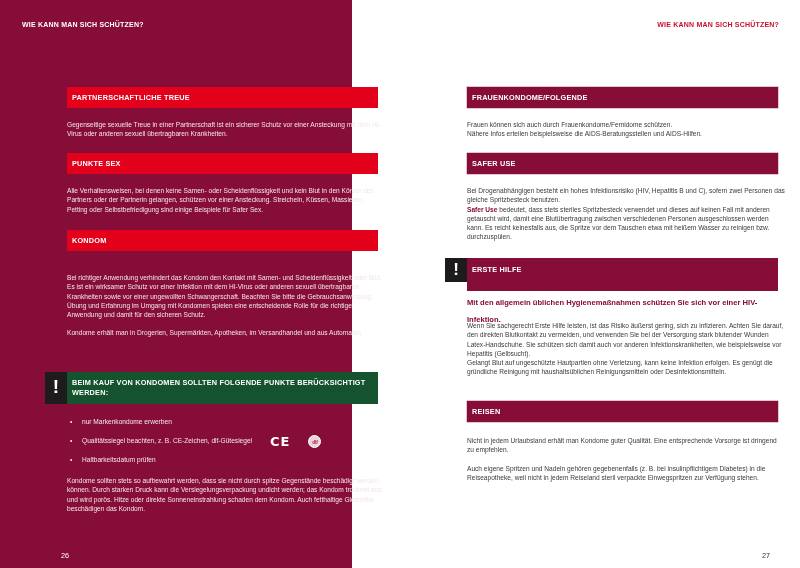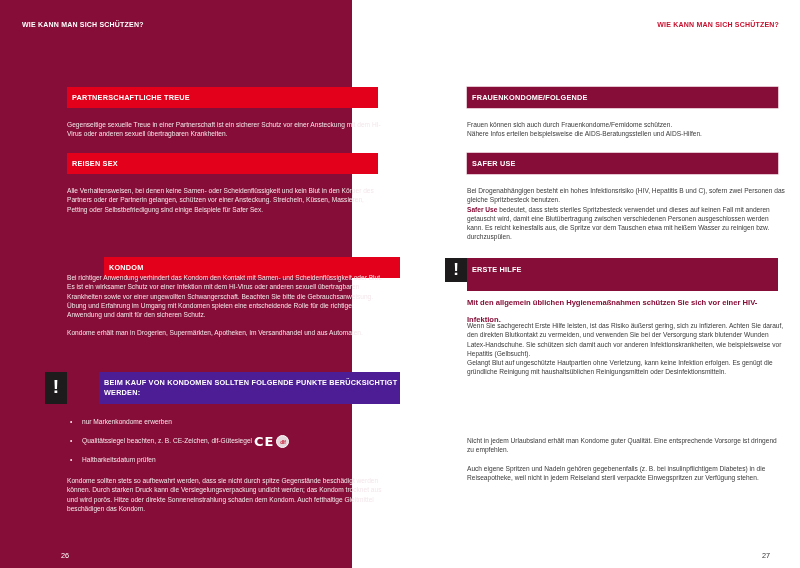"REISEN SEX" div.bar { text: REISEN -> PUNKTE }
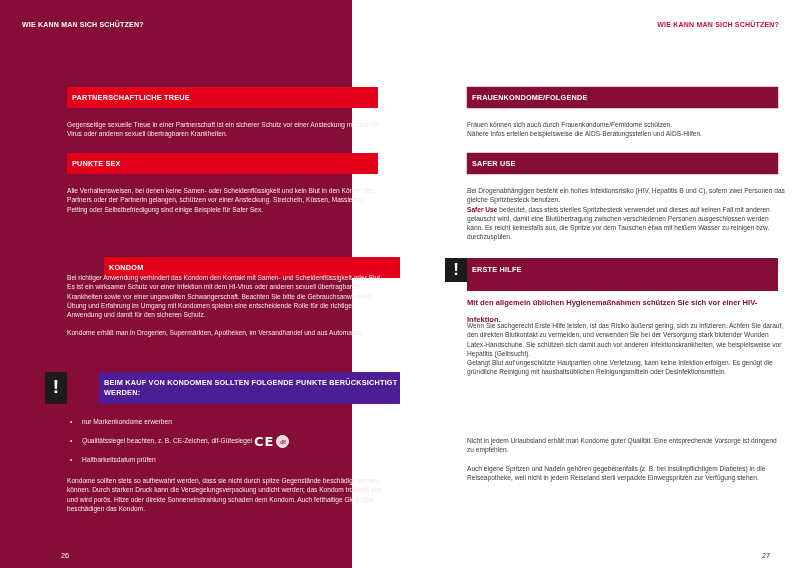"KONDOM" div.bar { margin-left: 37px -> none; top: 257px -> 230px }
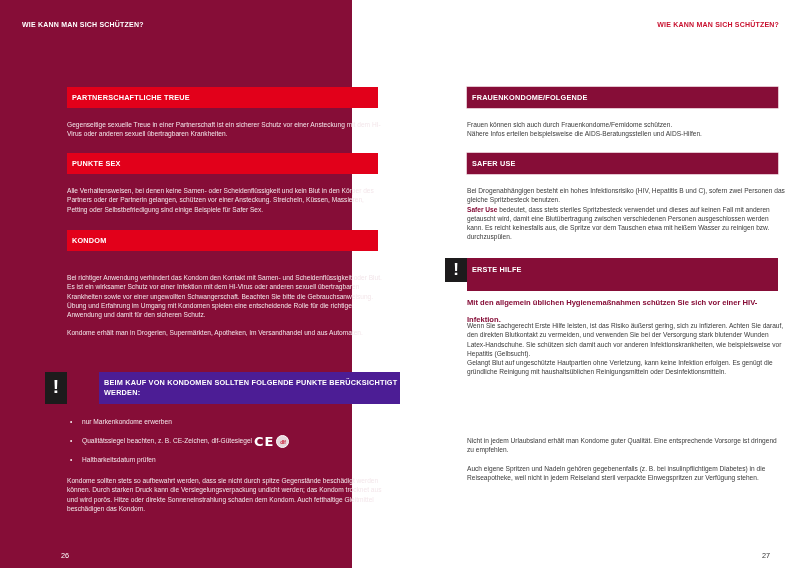"BEIM KAUF VON KONDOMEN SOLLTEN" div.warn-bar { background: #4c1d95 -> #14532d; margin-left: 32px -> none }
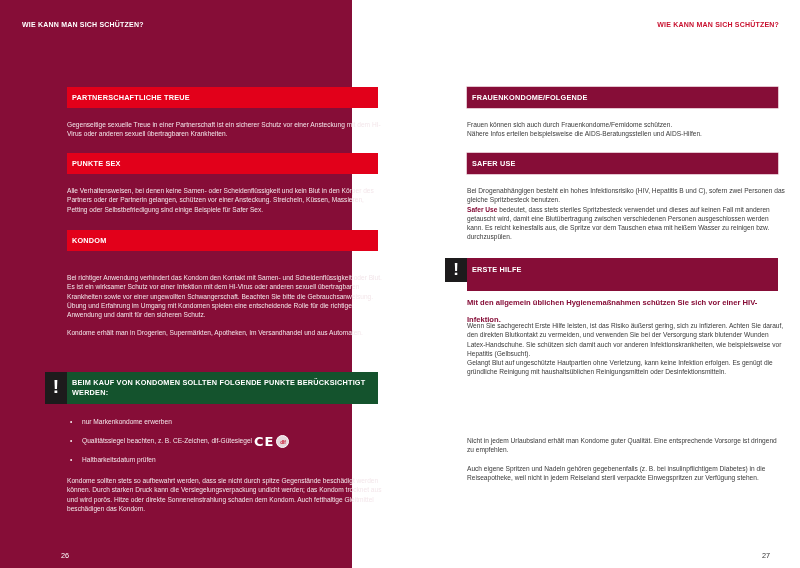"REISEN" div.bar { html: none -> <div>REISEN</div> }
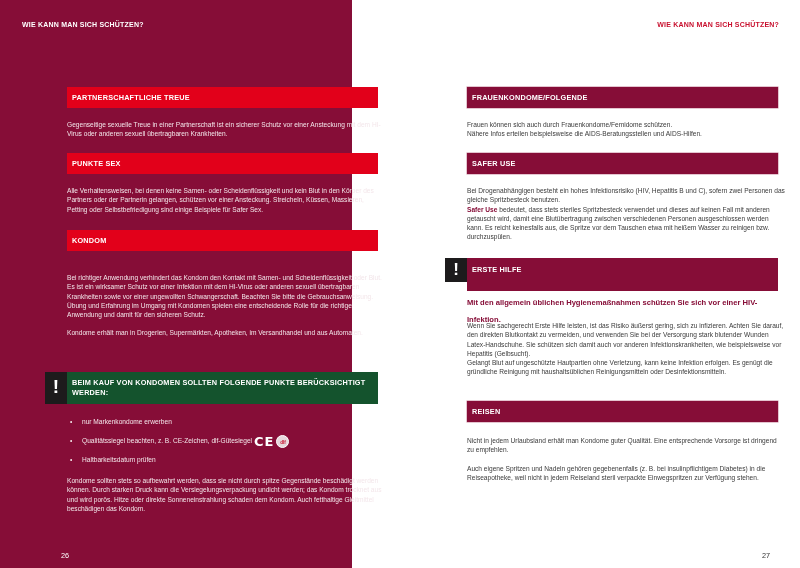"CE" .seal { margin-left: 2px -> 18px }
